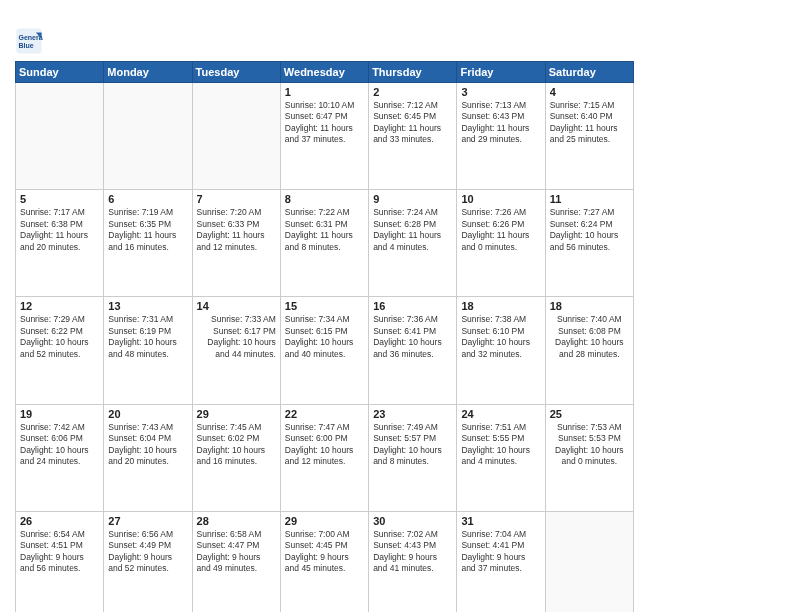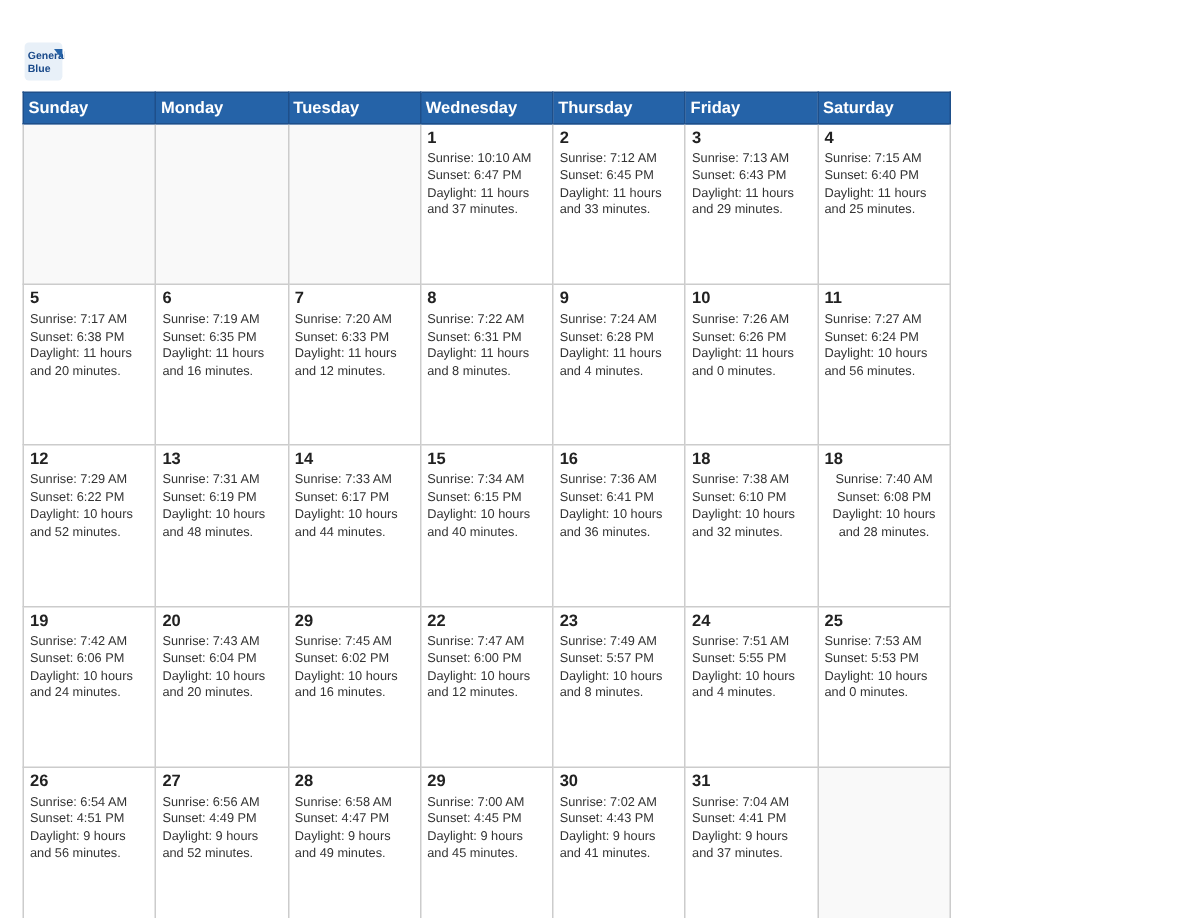"Sunrise: 7:33 AM" div.day-info { text-align: none -> right }
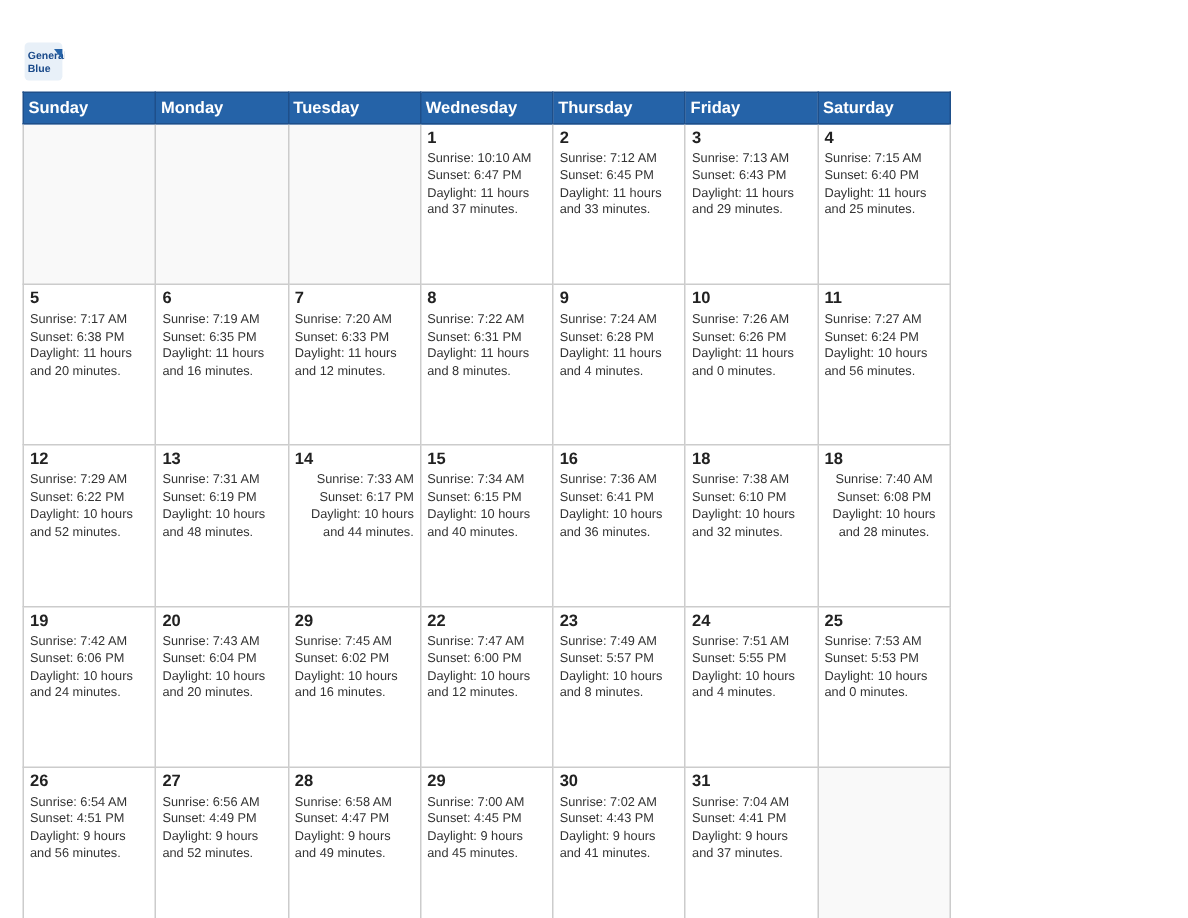"Sunrise: 7:53 AM" div.day-info { text-align: none -> center }
